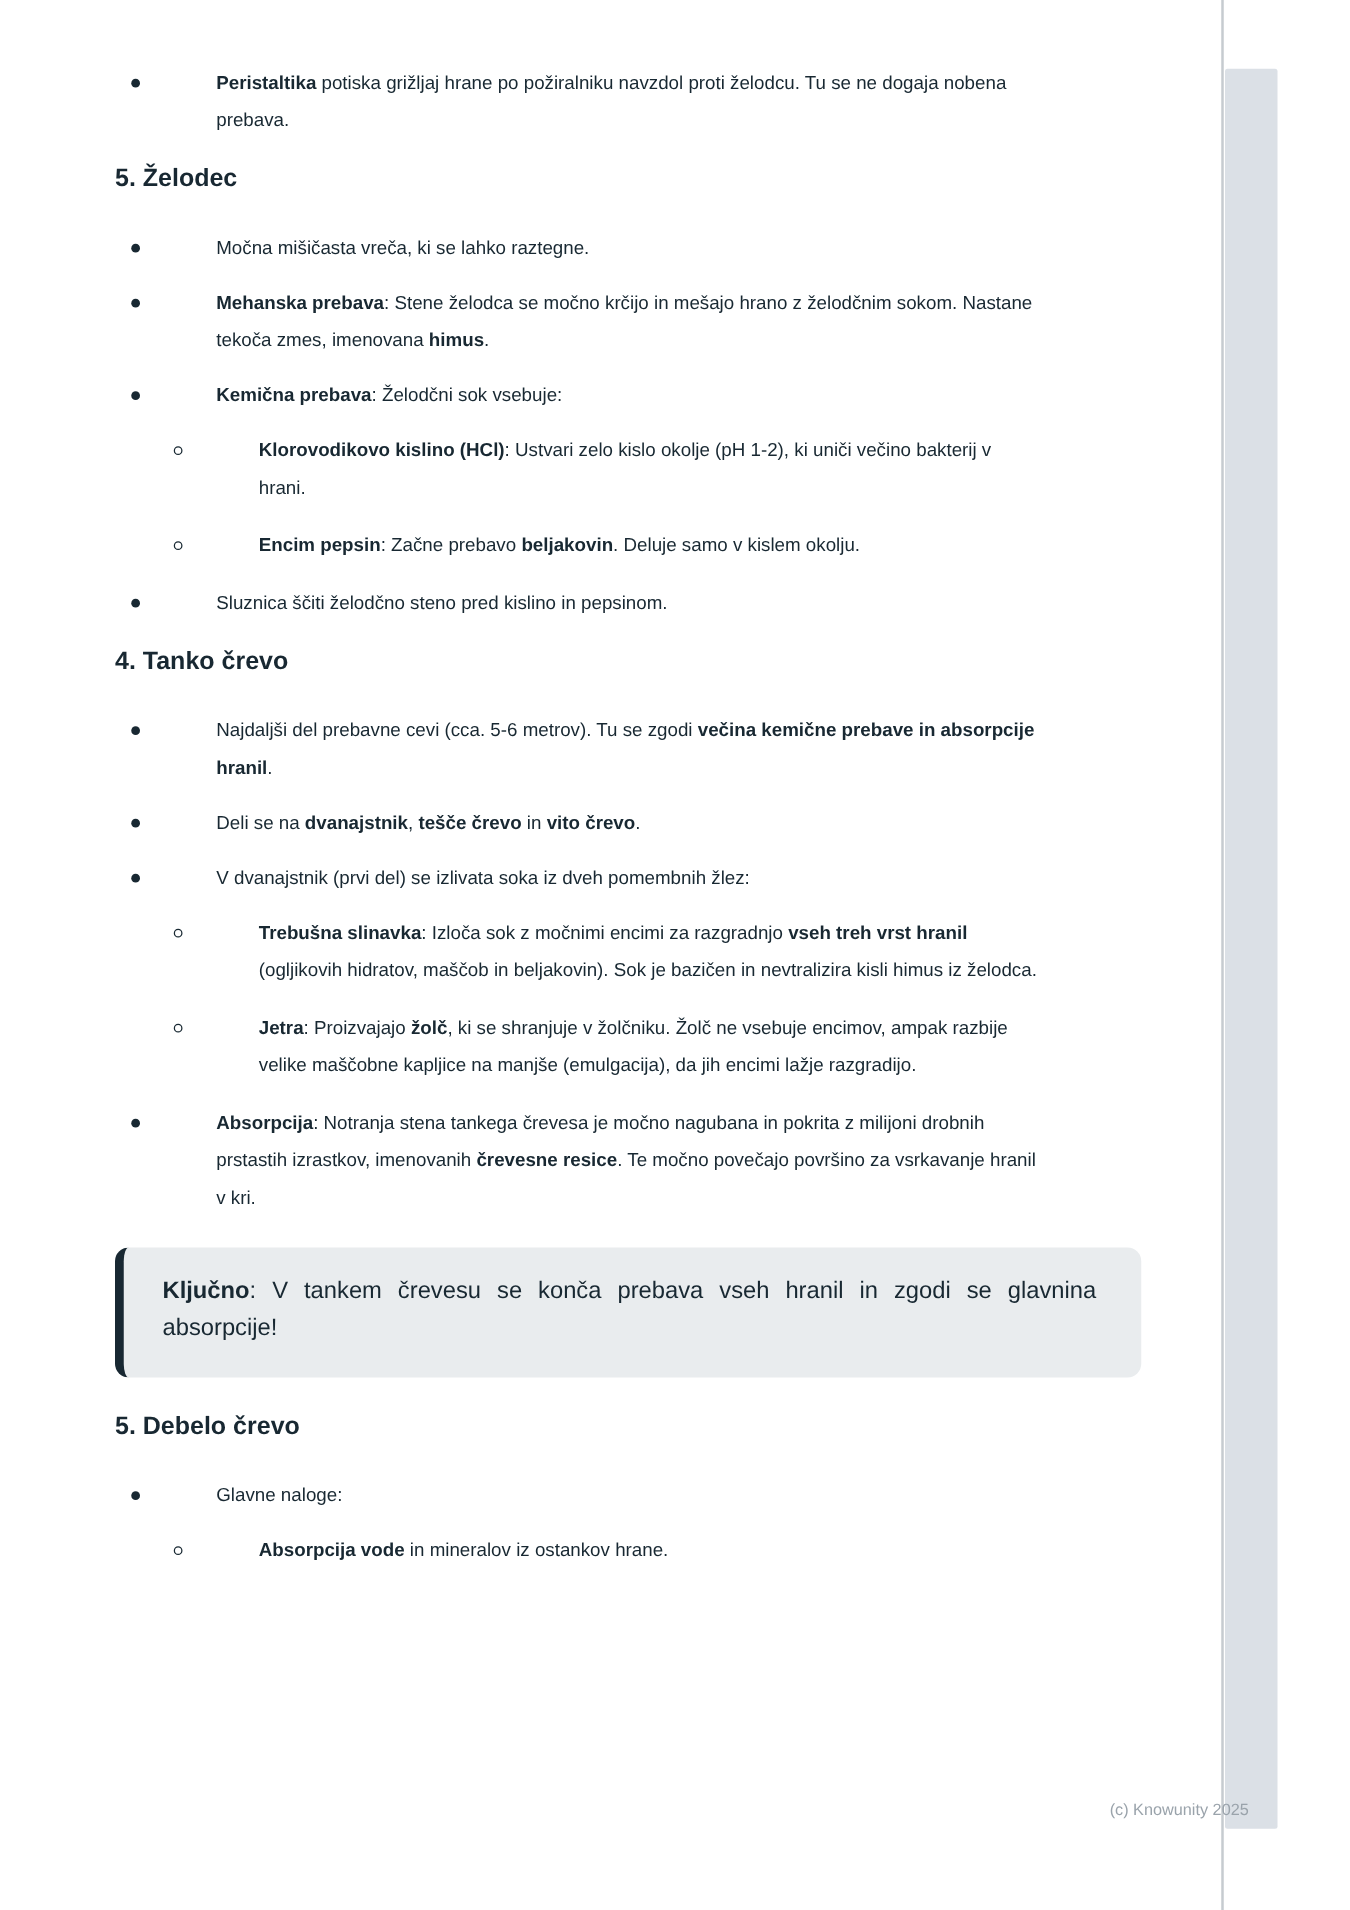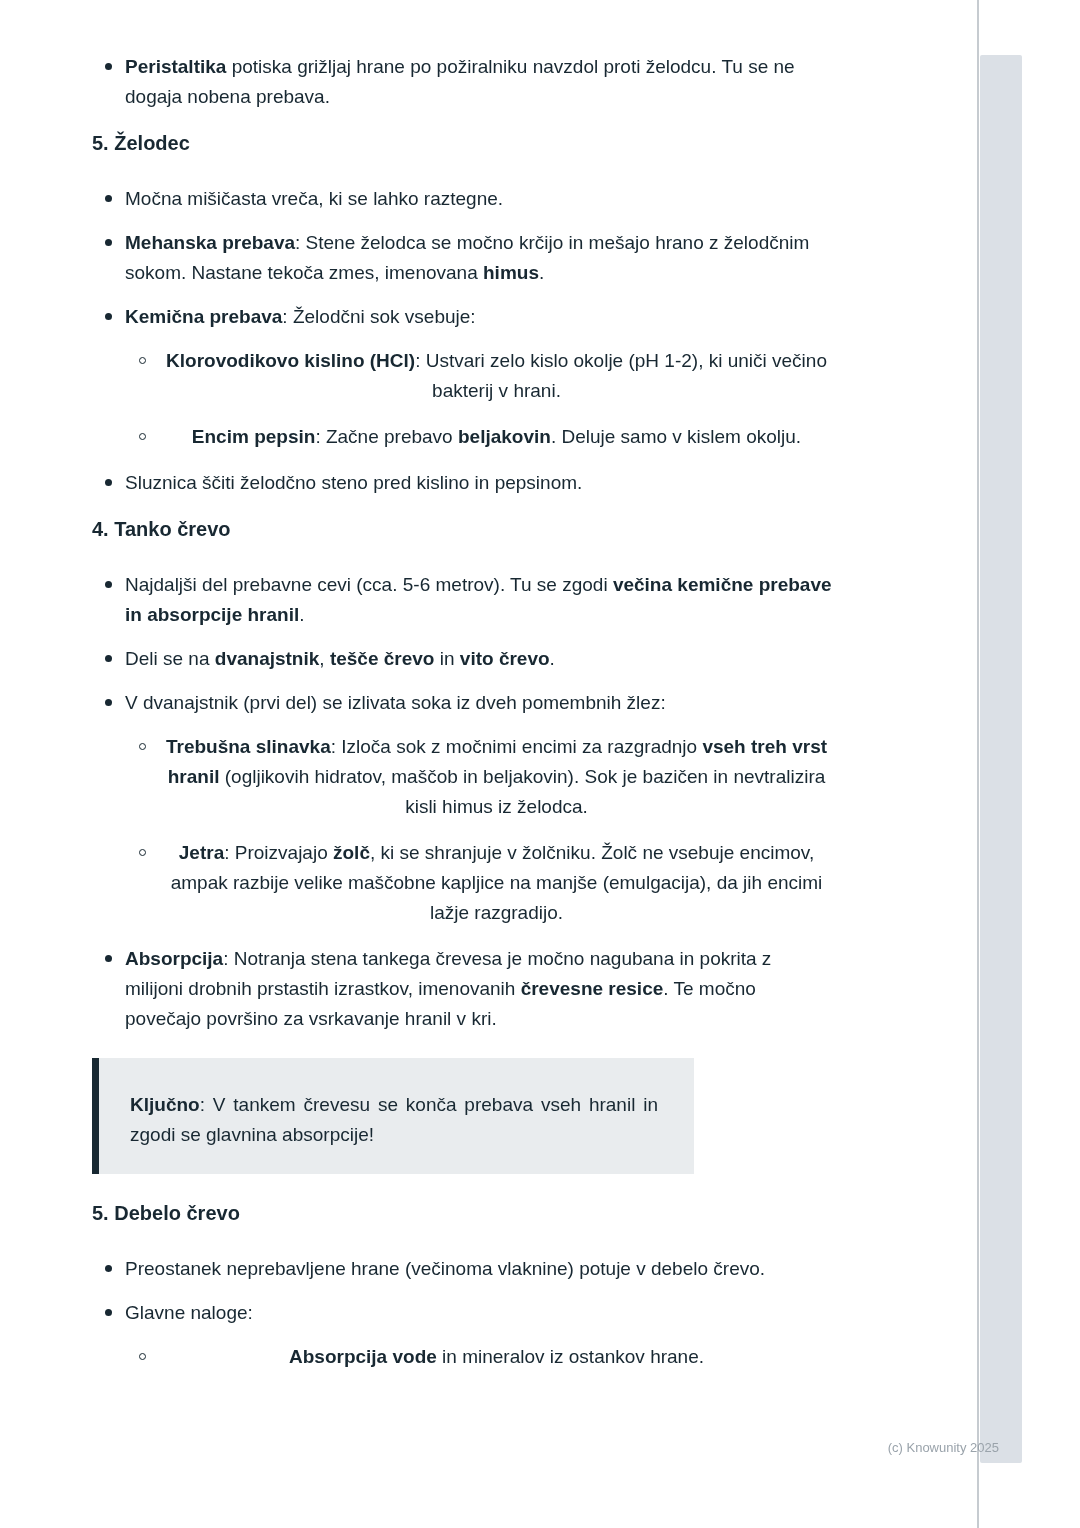"Peristaltika potiska grižljaj hrane po" .li-text { font-size: 19px -> 15px; margin-left: none -> 48px }
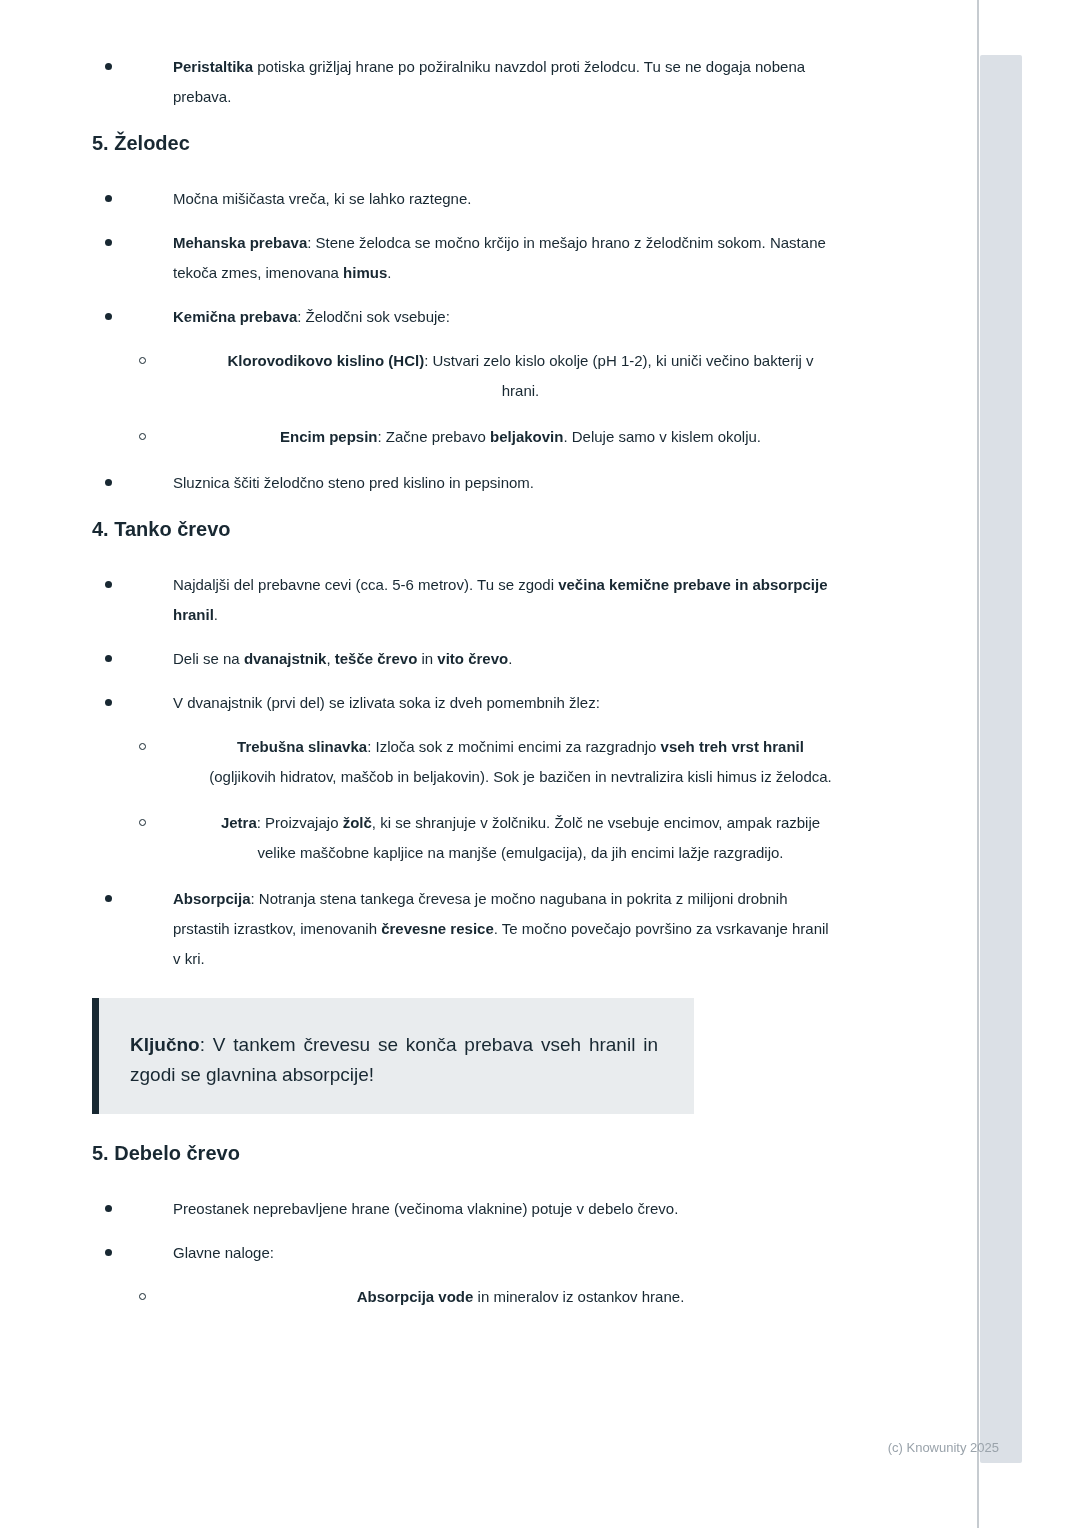"Klorovodikovo kislino (HCl): Ustvari" .li.sub { text-align: center -> none }
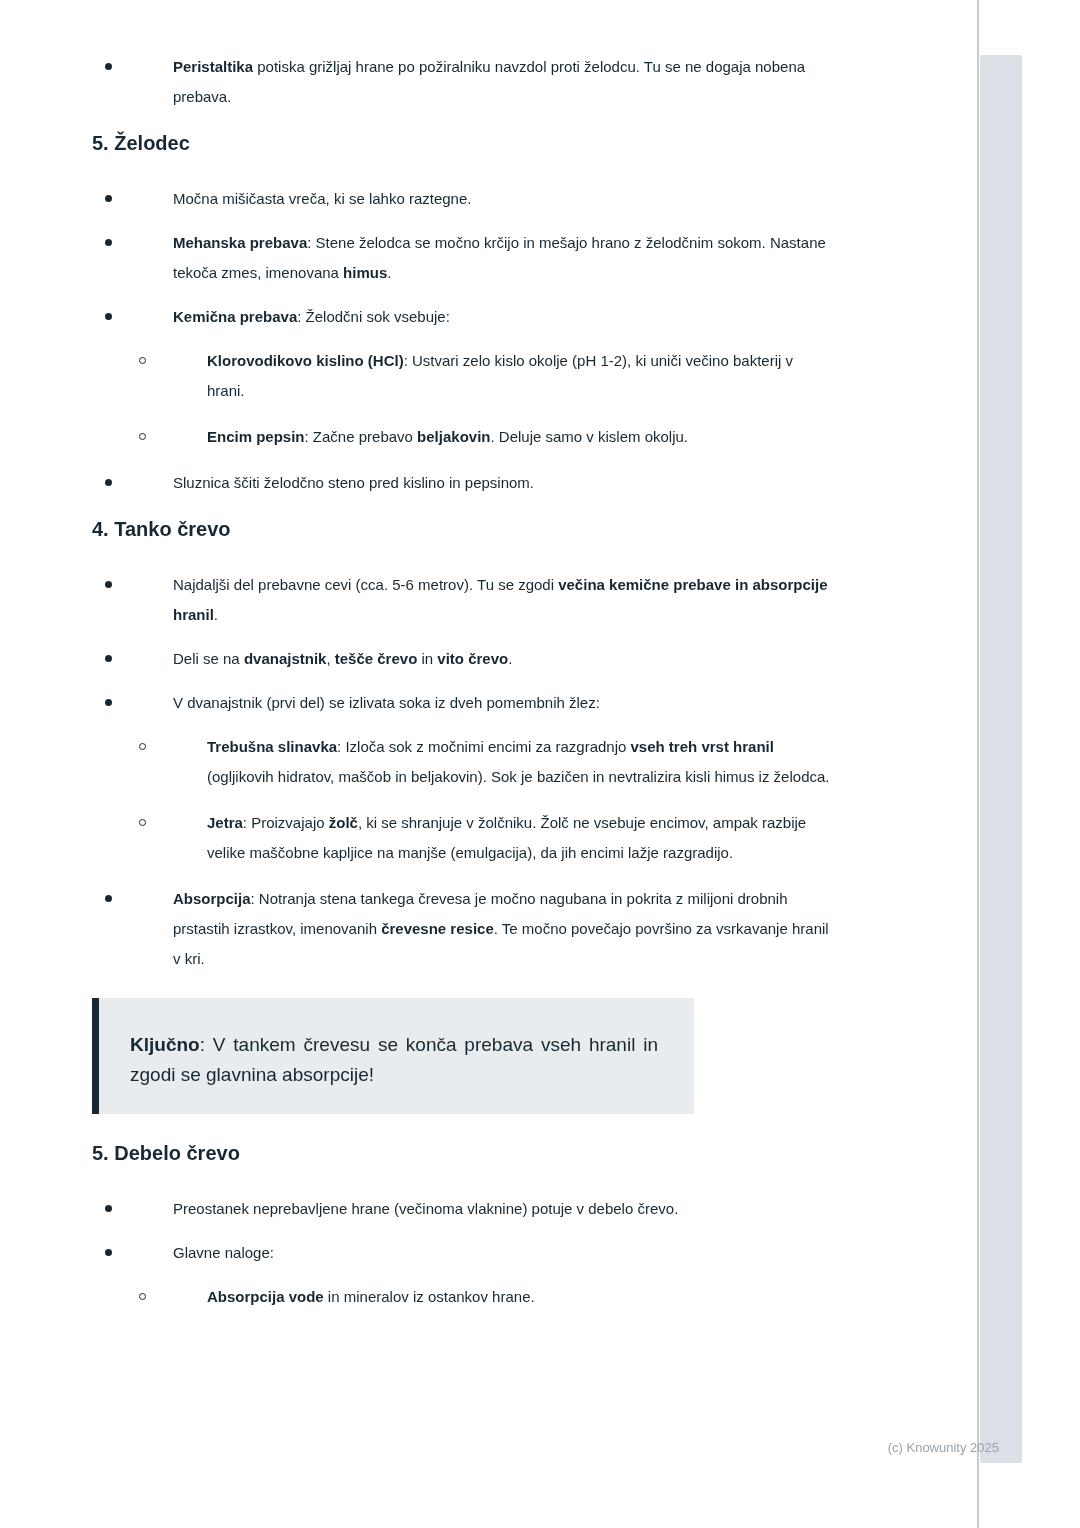"Ključno: V tankem črevesu se" .callout { border-radius: 0 -> 11px; padding: 32px 36px 24px 31px -> 20px 36px 24px 31px; width: 602px -> 821px }
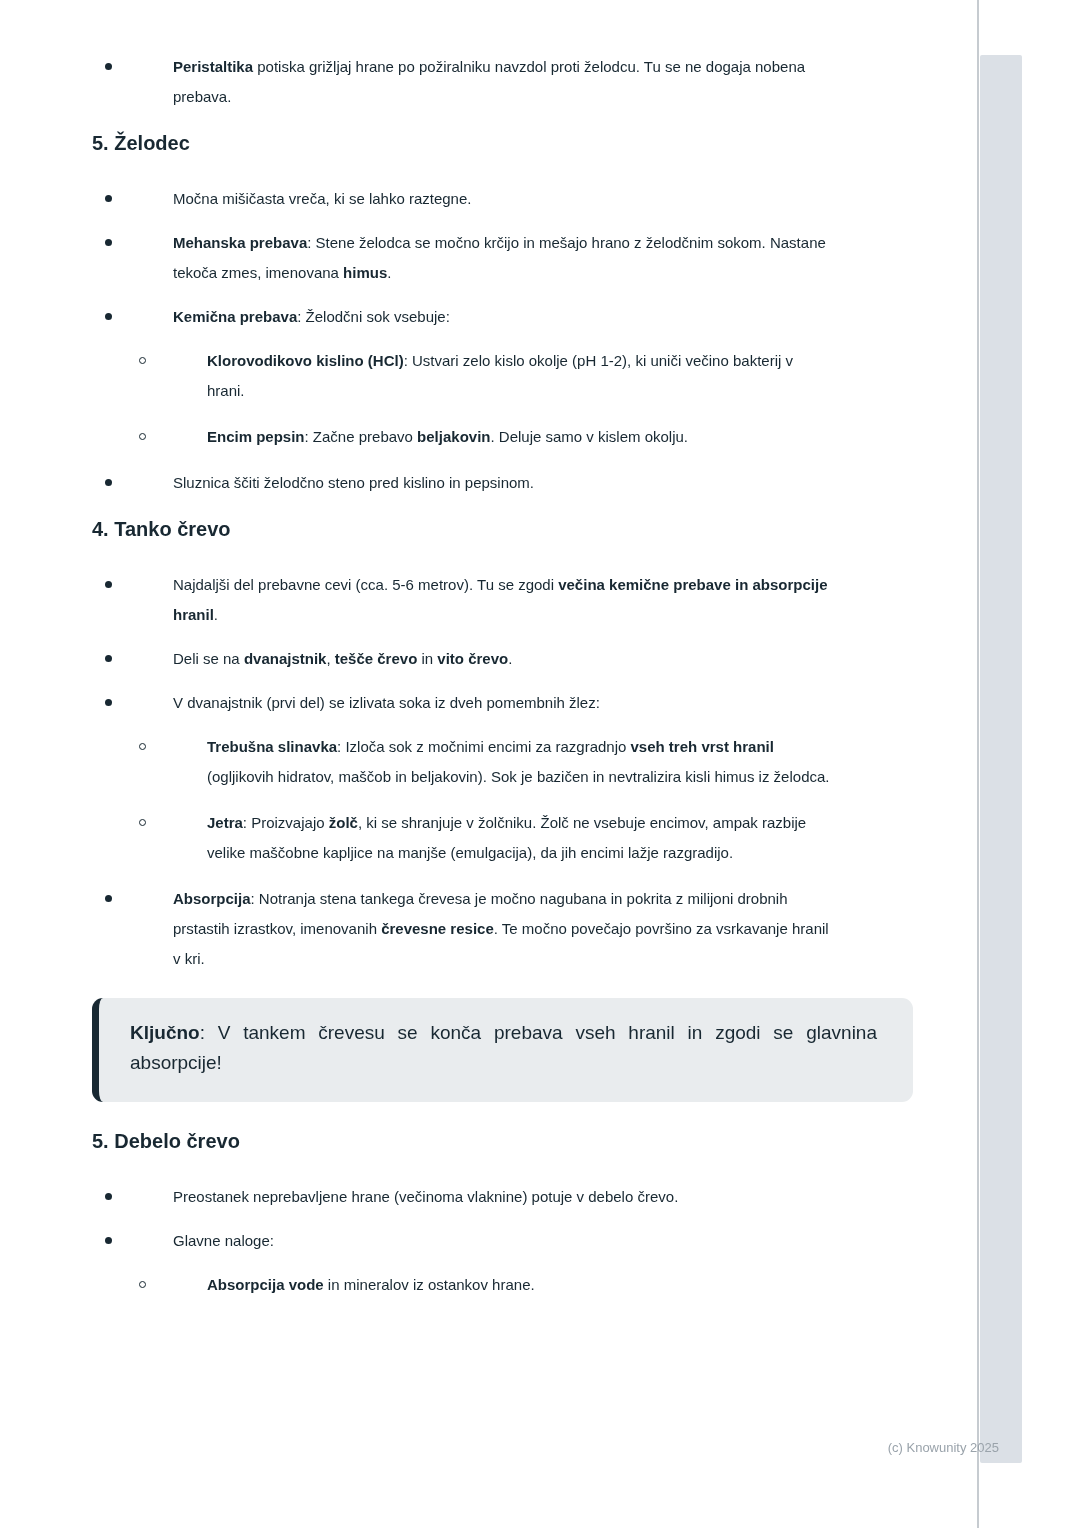"Preostanek neprebavljene hrane (večinoma" div.li { html: <div> <span> <i></i> </span> <div><span>Preostanek neprebavljene hrane (večinoma vlaknine) potuje v debelo črevo.</span></div> </div> -> none }
